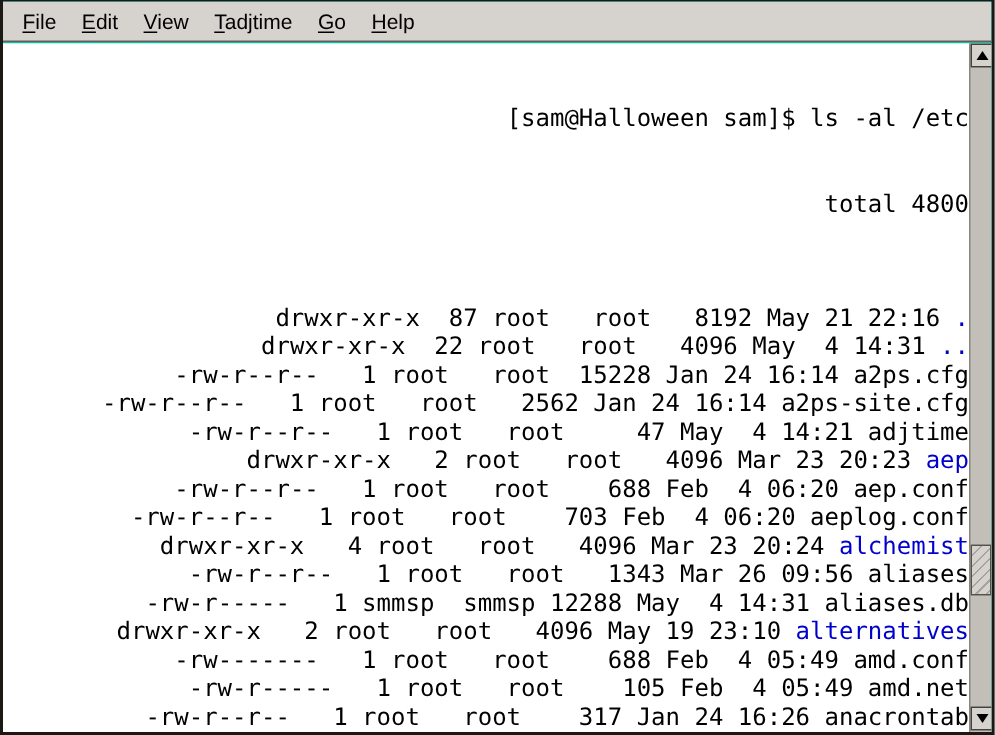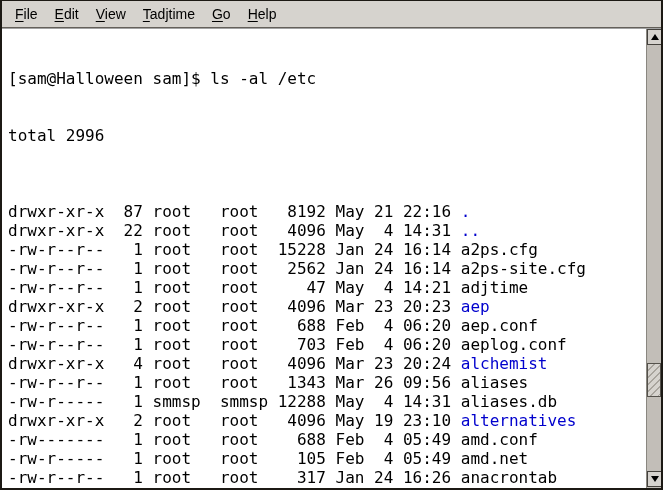"File" .window { background: #a3a3a3 -> #14b8a6 }
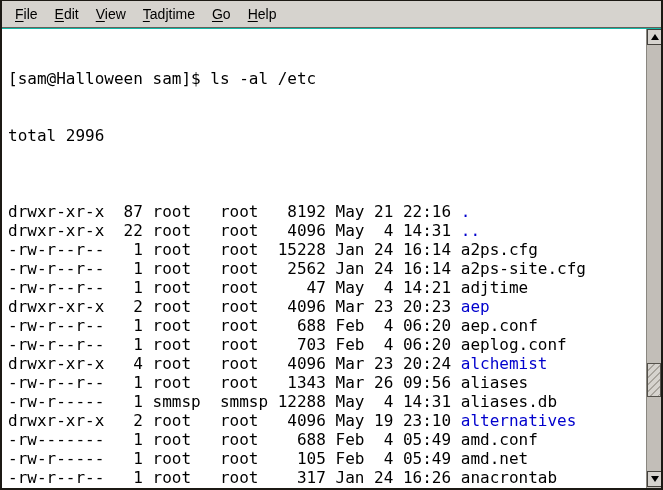"[sam@Halloween sam]$ ls -al /etc" .terminal { text-align: none -> right }
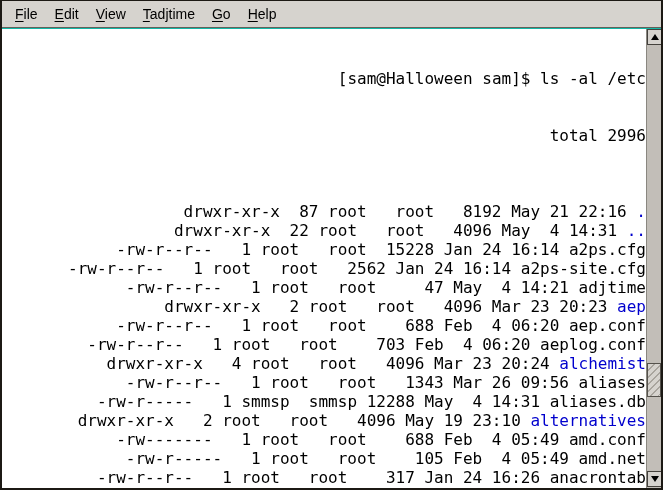"total 2996" div.trow { text: 2996 -> 4800 }
